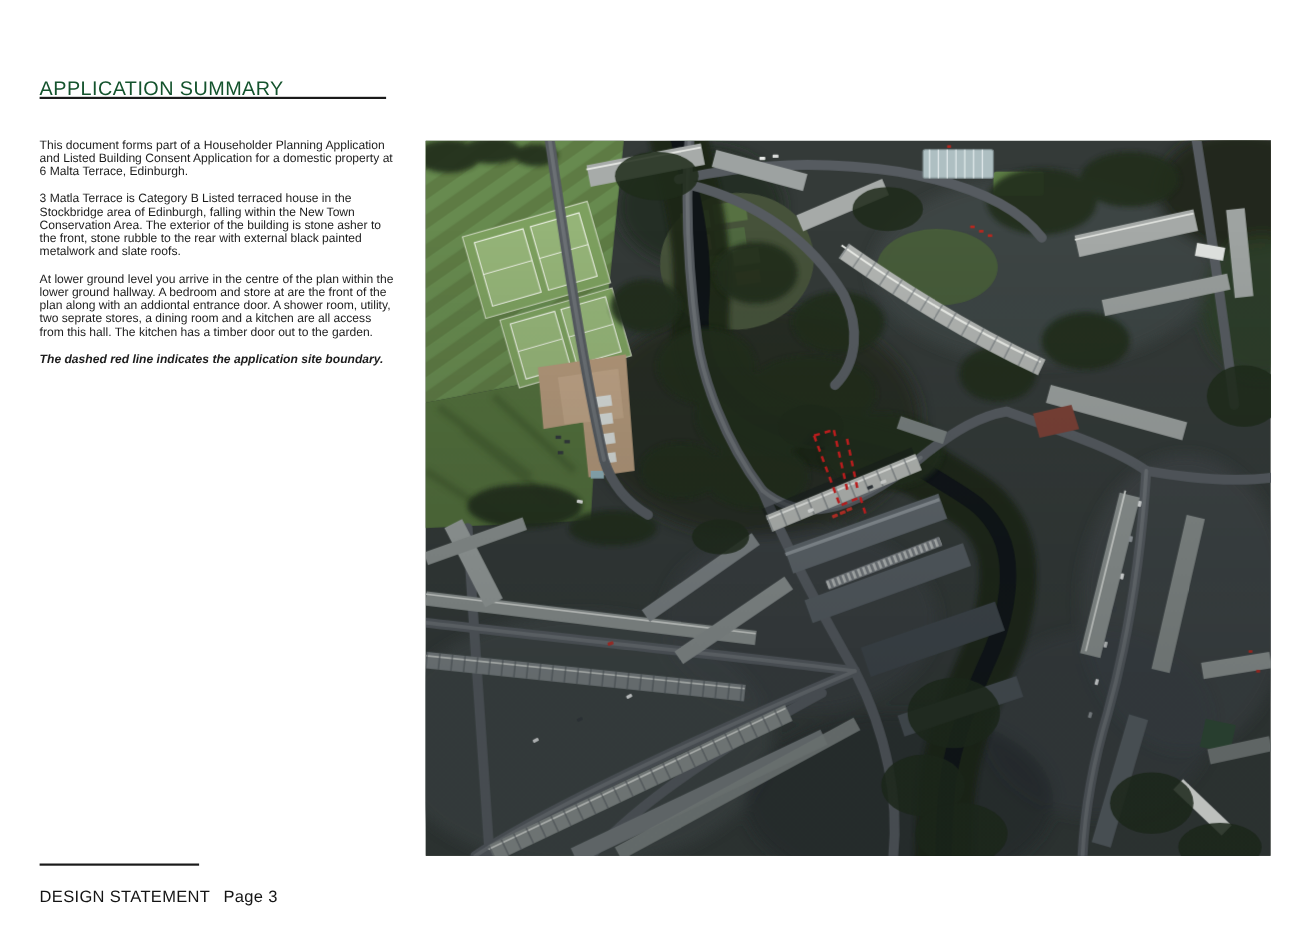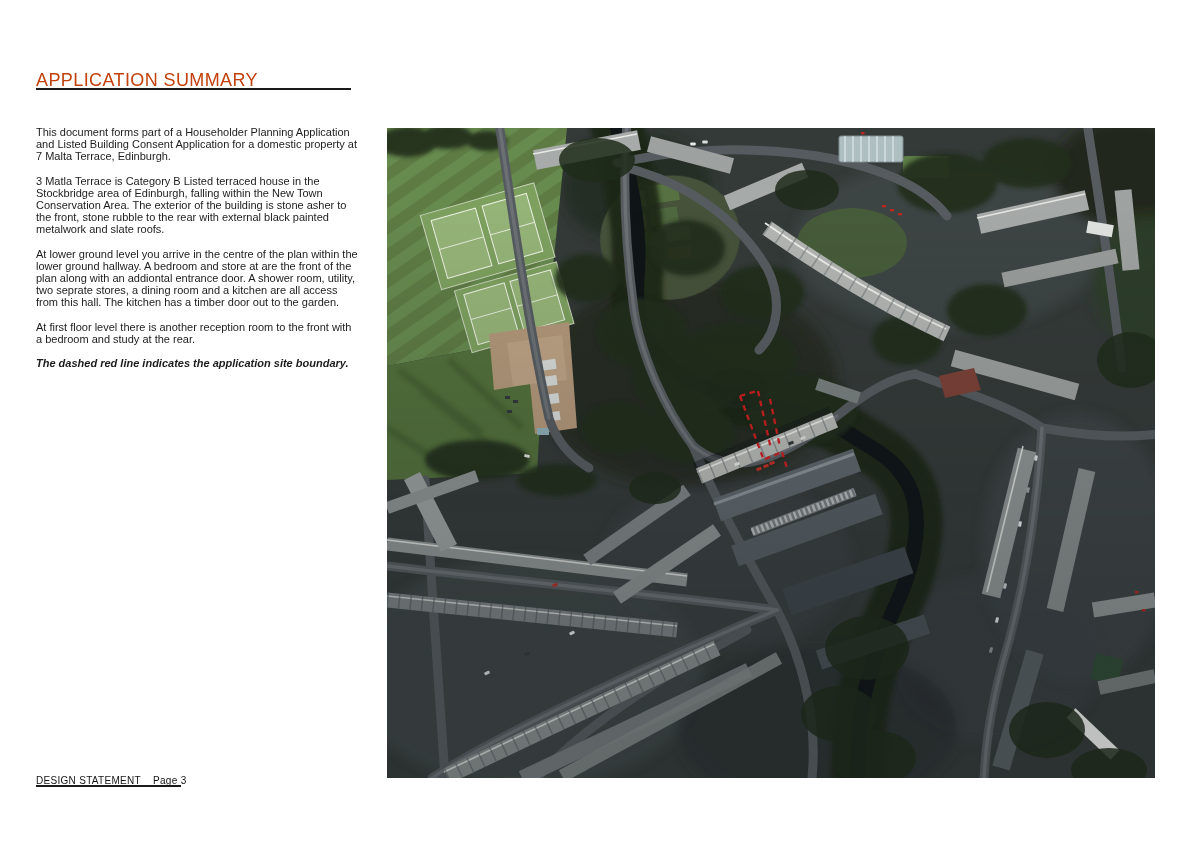"APPLICATION SUMMARY" .title { color: #c2410c -> #14532d }
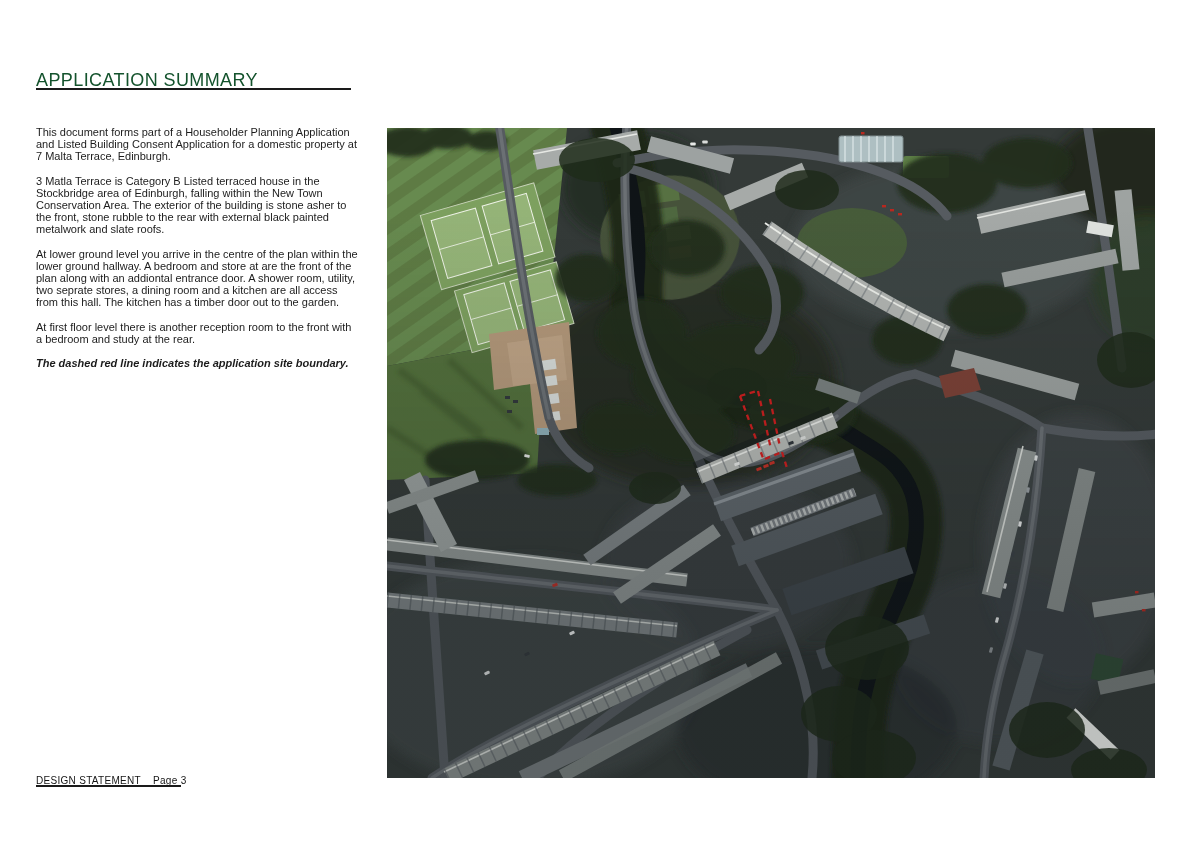"This document forms part of" p { text: 7 -> 6 }
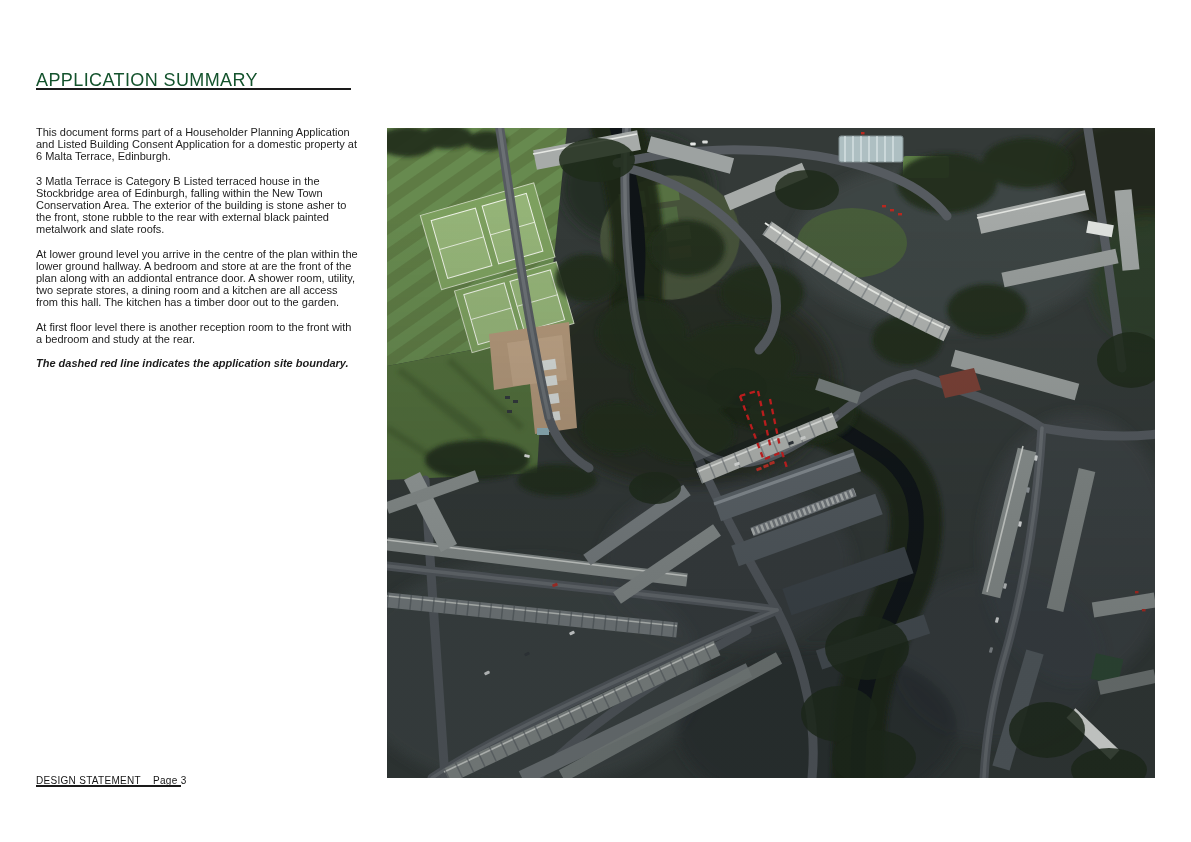"At first floor level there" p { html: <p>At first floor level there is another reception room to the front with a bedroom and study at the rear.</p> -> none }
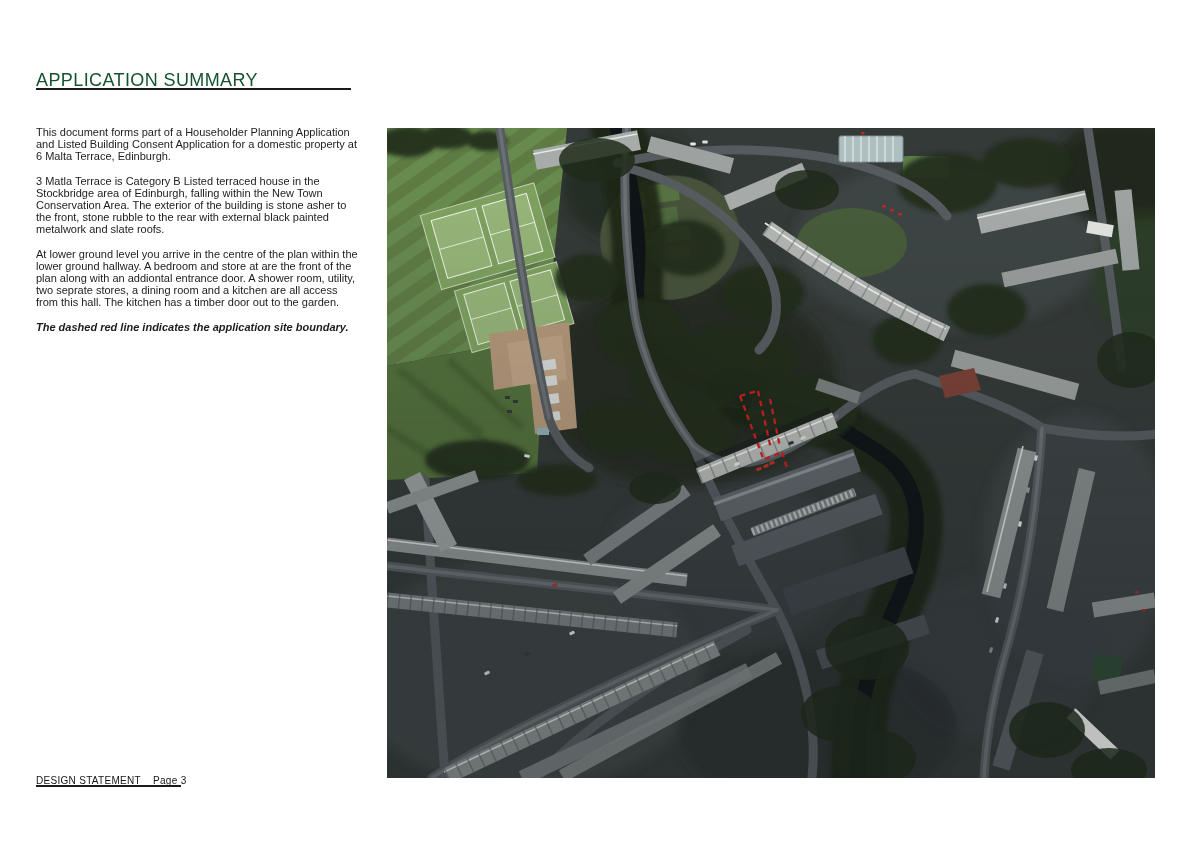"DESIGN STATEMENT Page 3" .footer { font-size: 10px -> 15px; top: 775px -> 807px }
